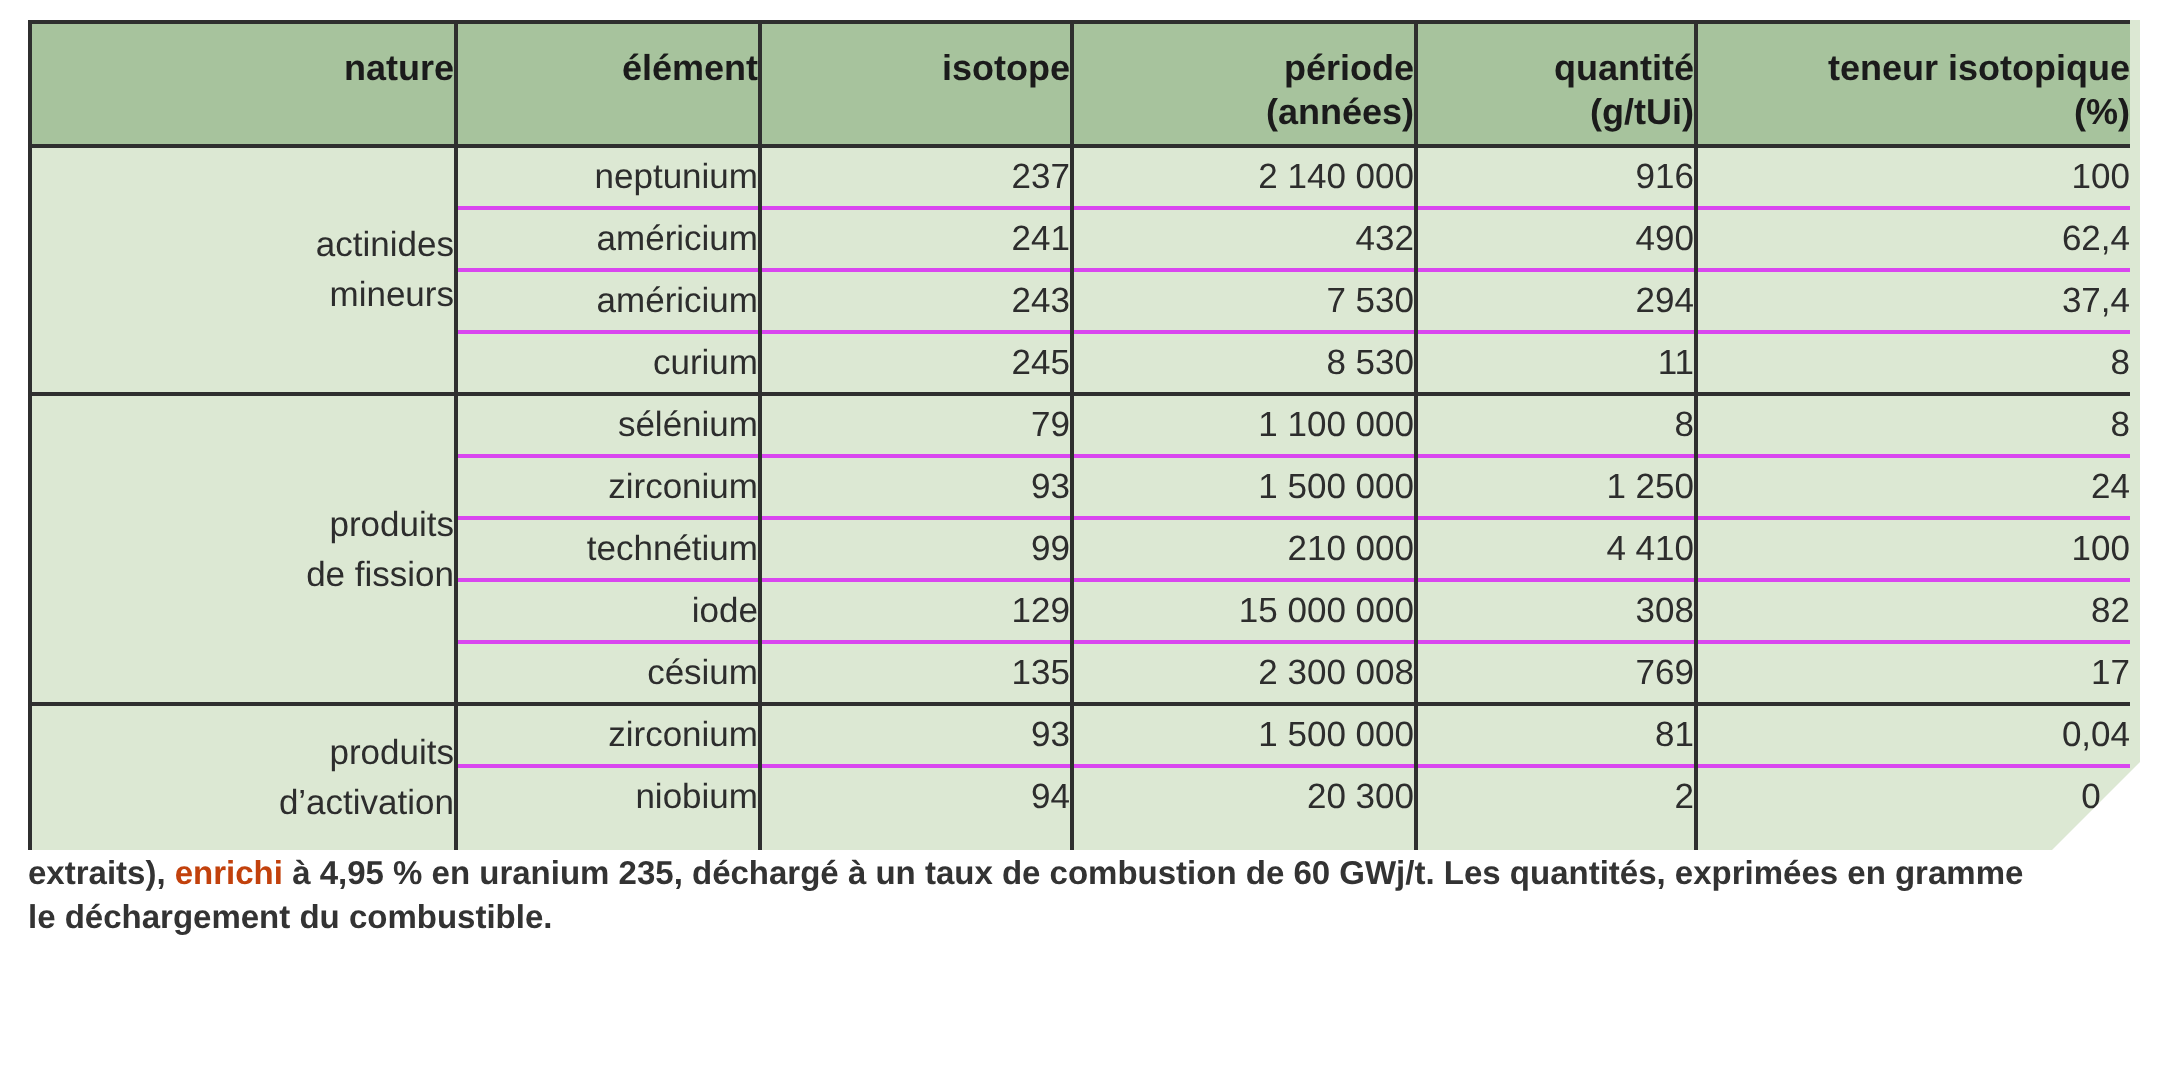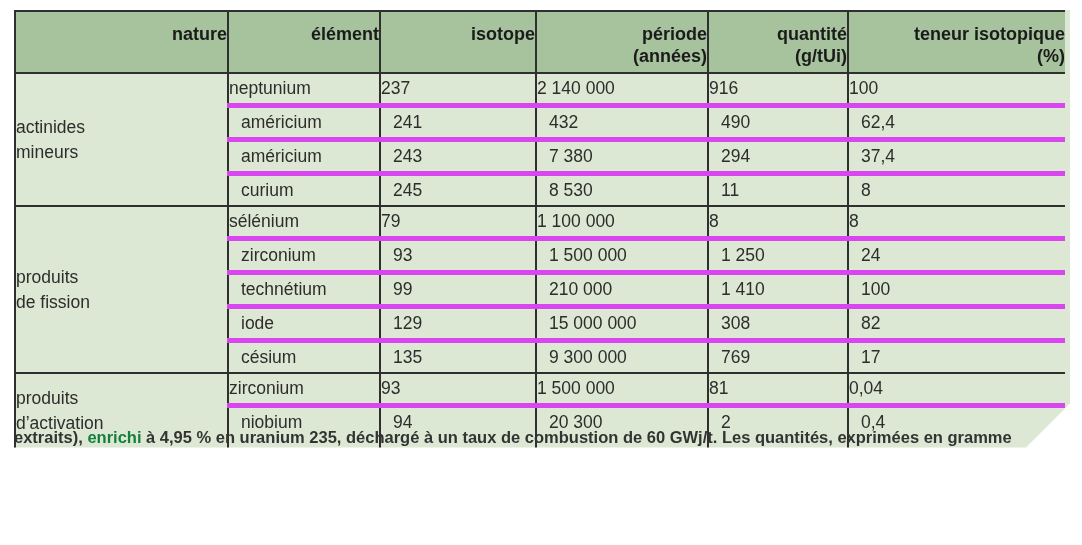"neptunium" td { text-align: left -> right }
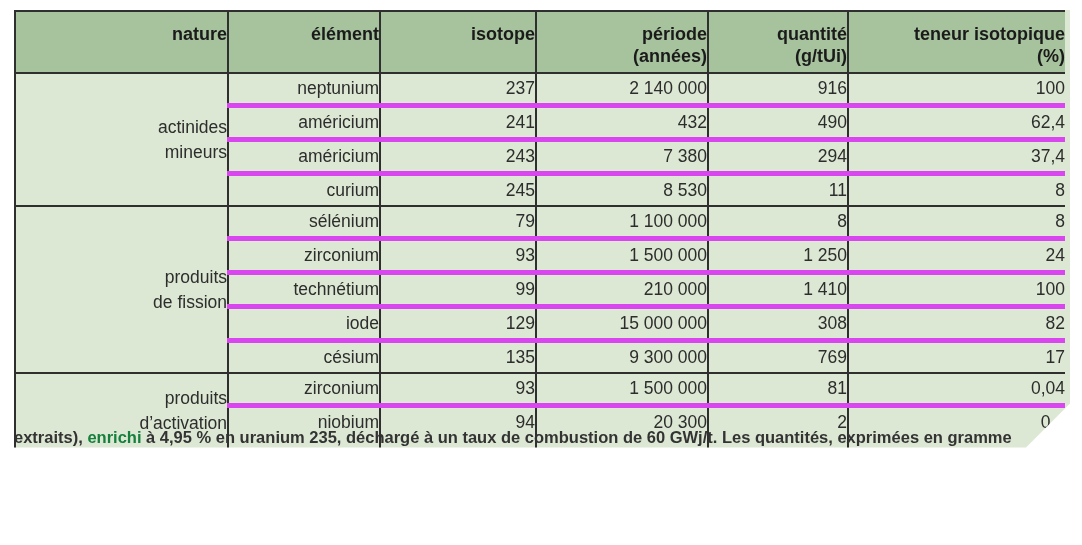"américium" tr.row-sep td:not(.nature) { border-top: 5px solid #d946ef -> 2px solid #d946ef }
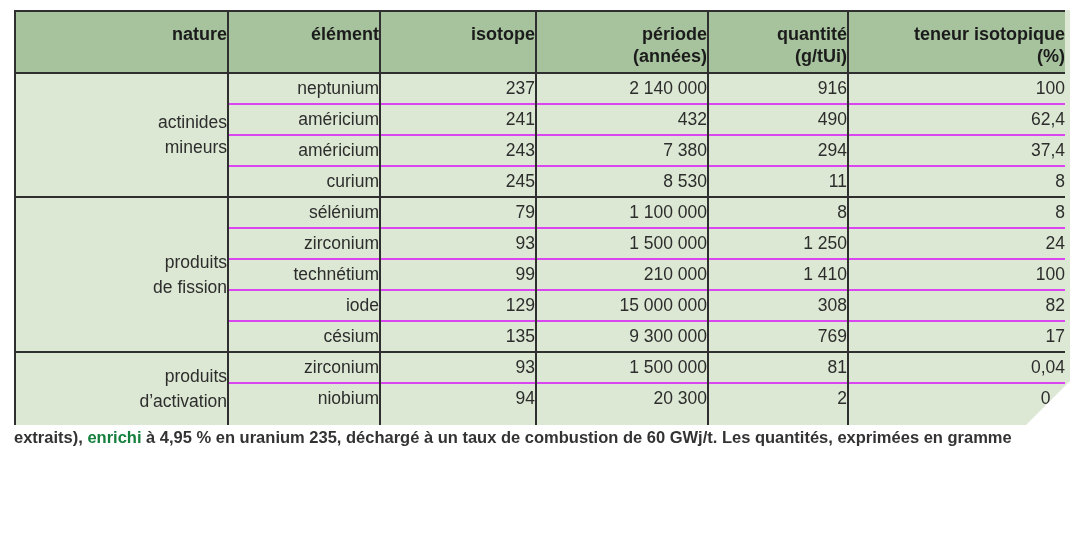"7 380" td.vline { text: 7 380 -> 7 530 }
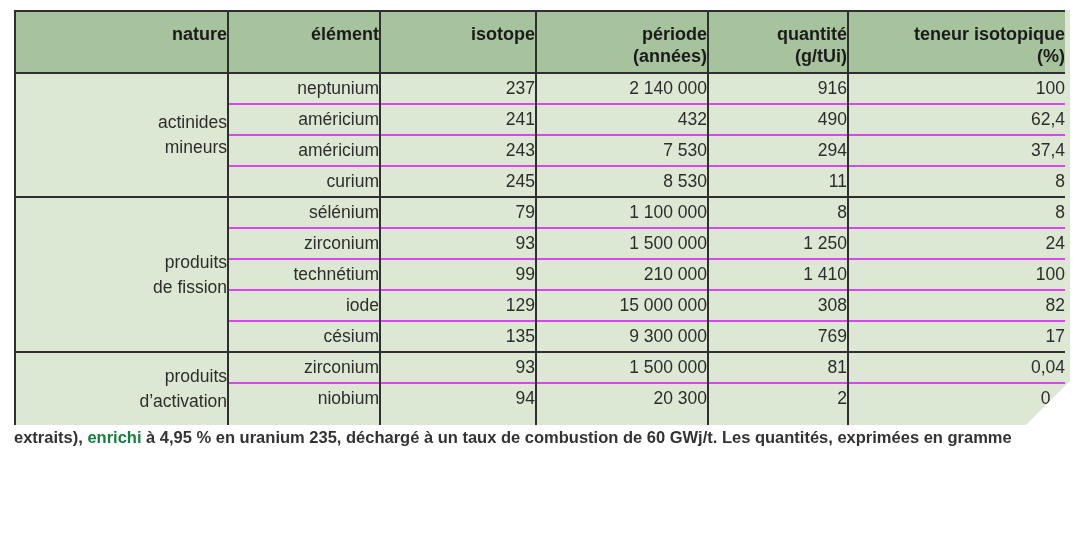"1 410" td.vline { text: 1 410 -> 4 410 }
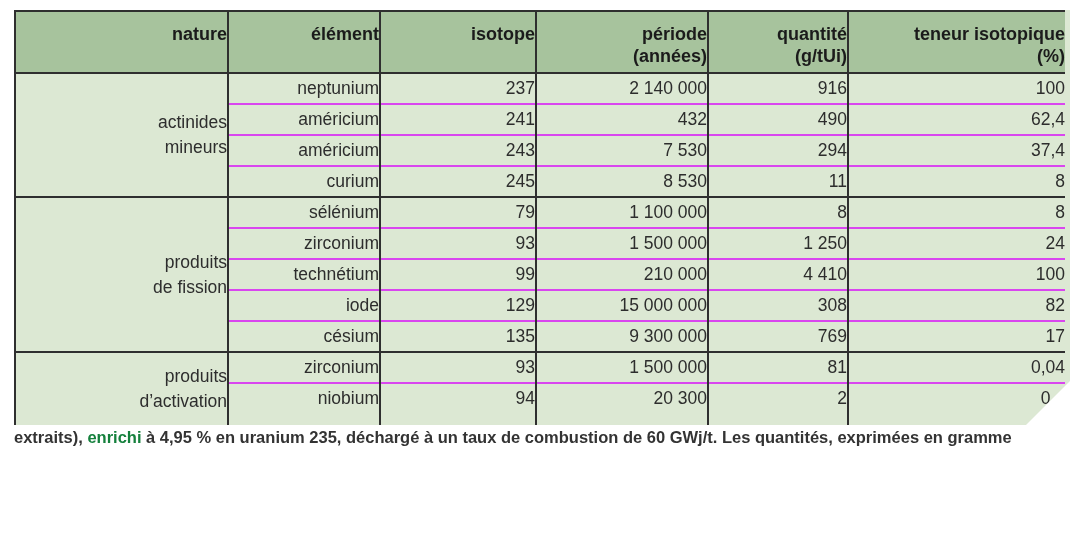"9 300 000" td.vline { text: 9 300 000 -> 2 300 008 }
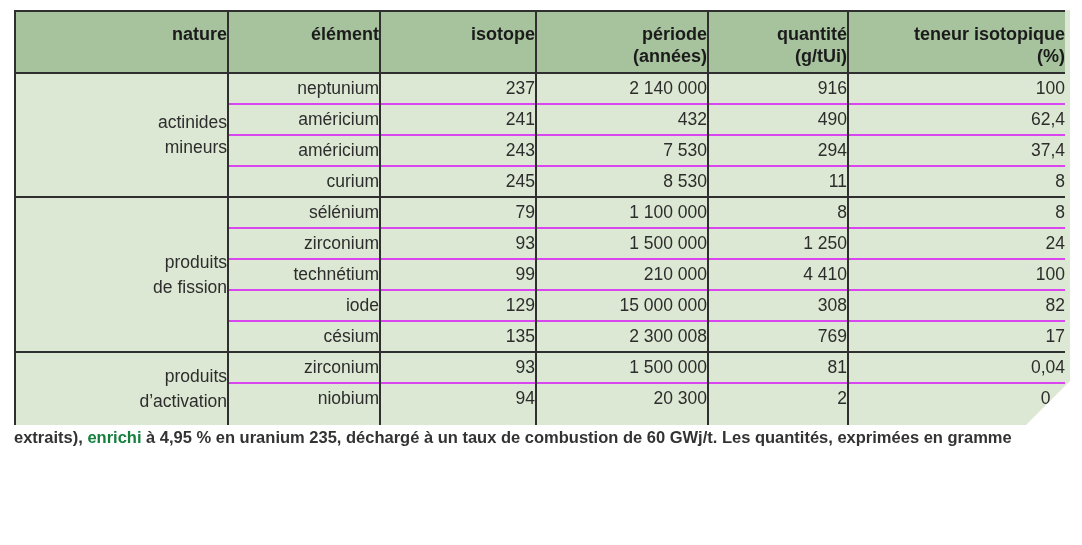"enrichi" .caption .link { color: #15803d -> #c2410c }
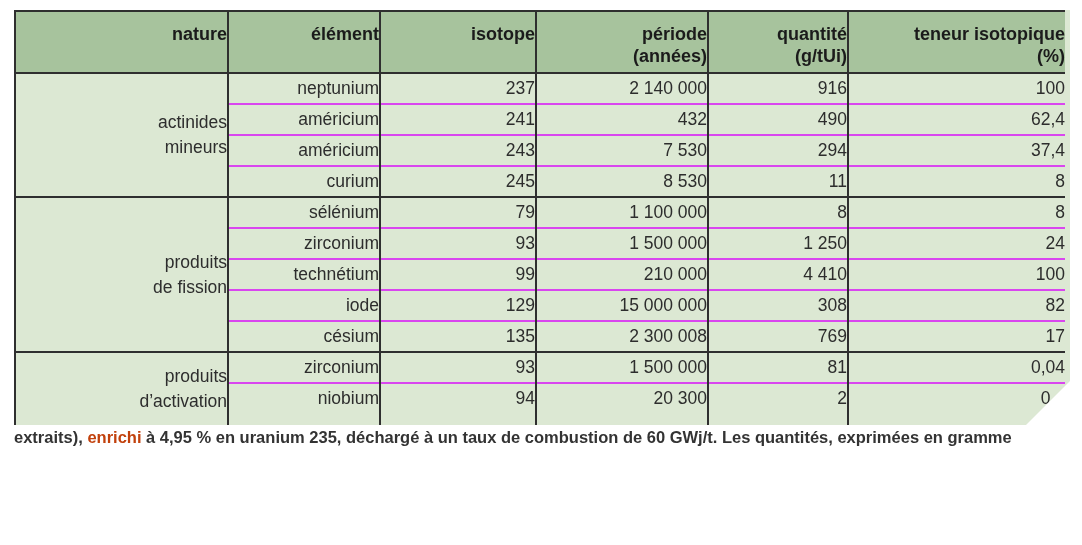"le déchargement du combustible." div { html: none -> <div>le déchargement du combustible.</div> }
